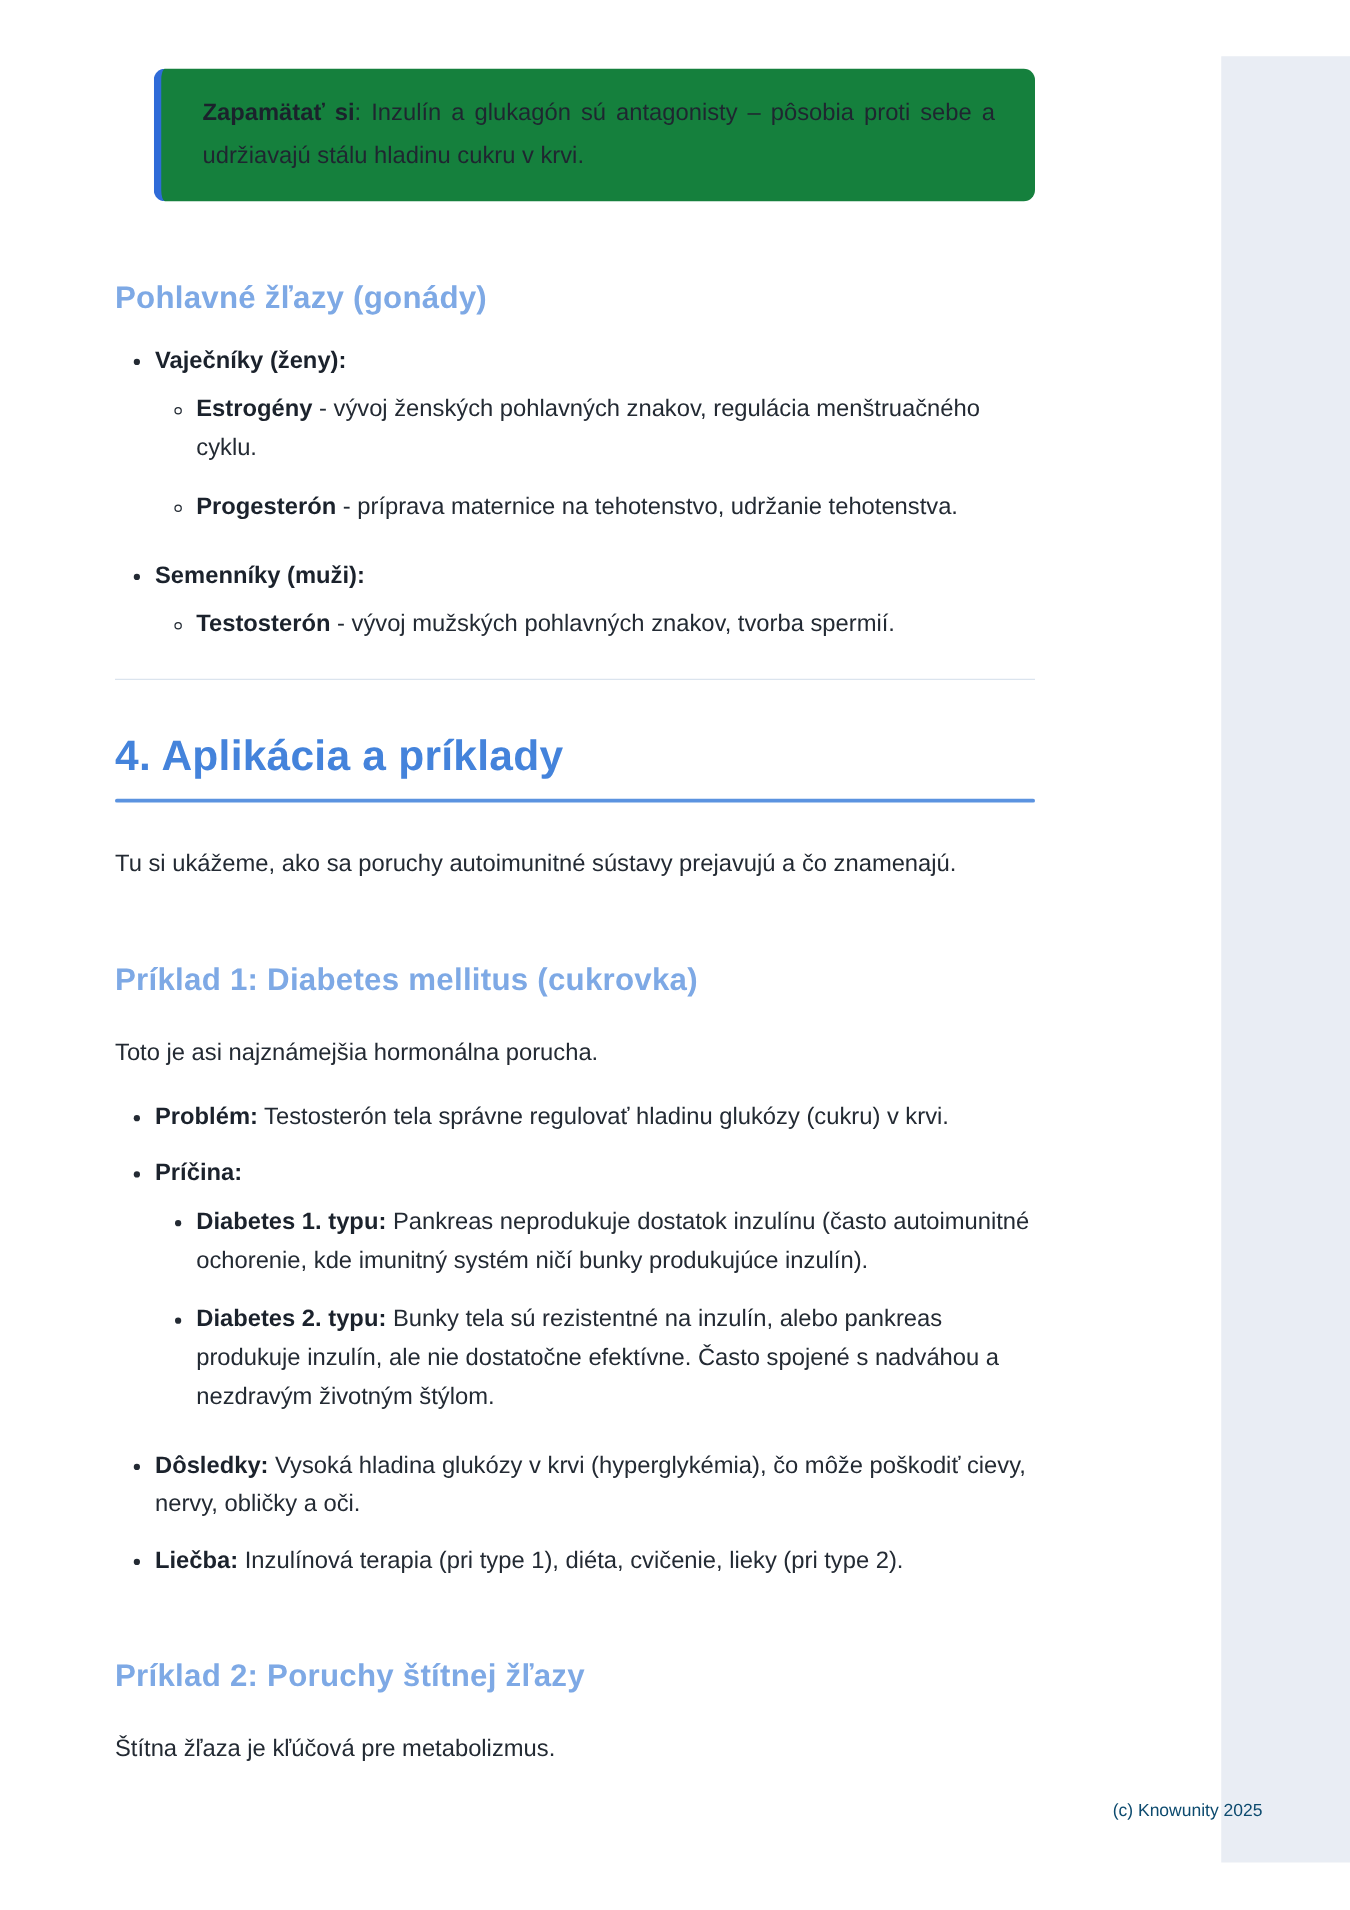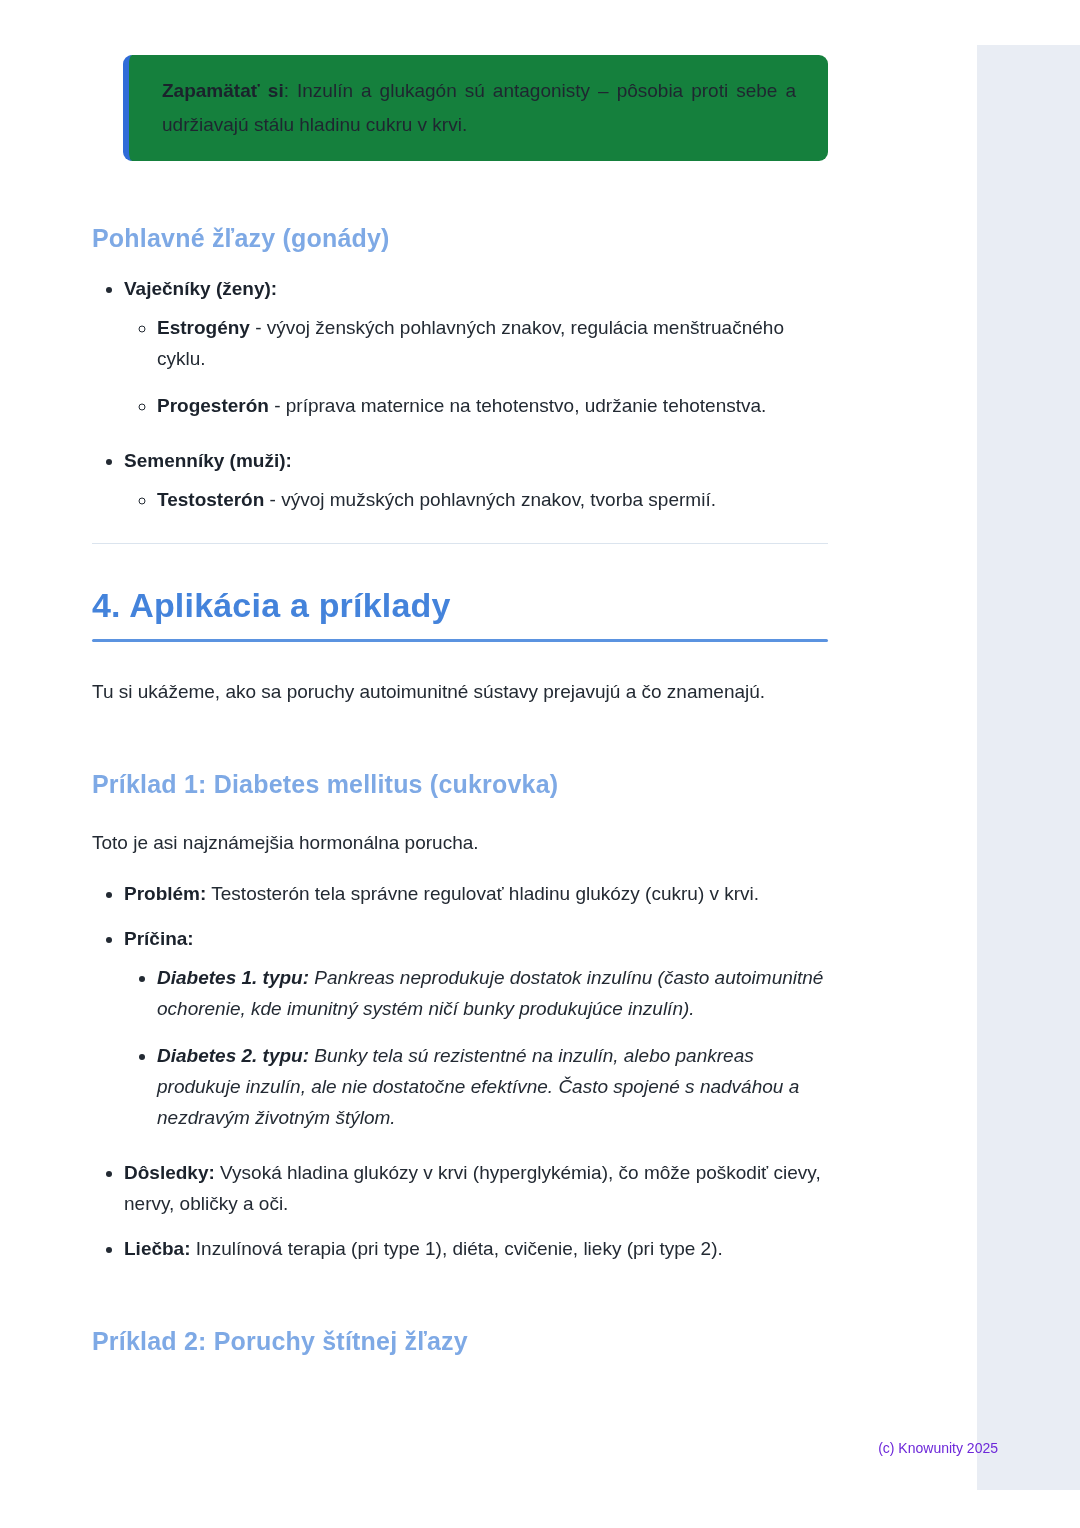"Diabetes 1. typu: Pankreas neprodukuje" ul.lvl2-disc { font-style: italic -> none }
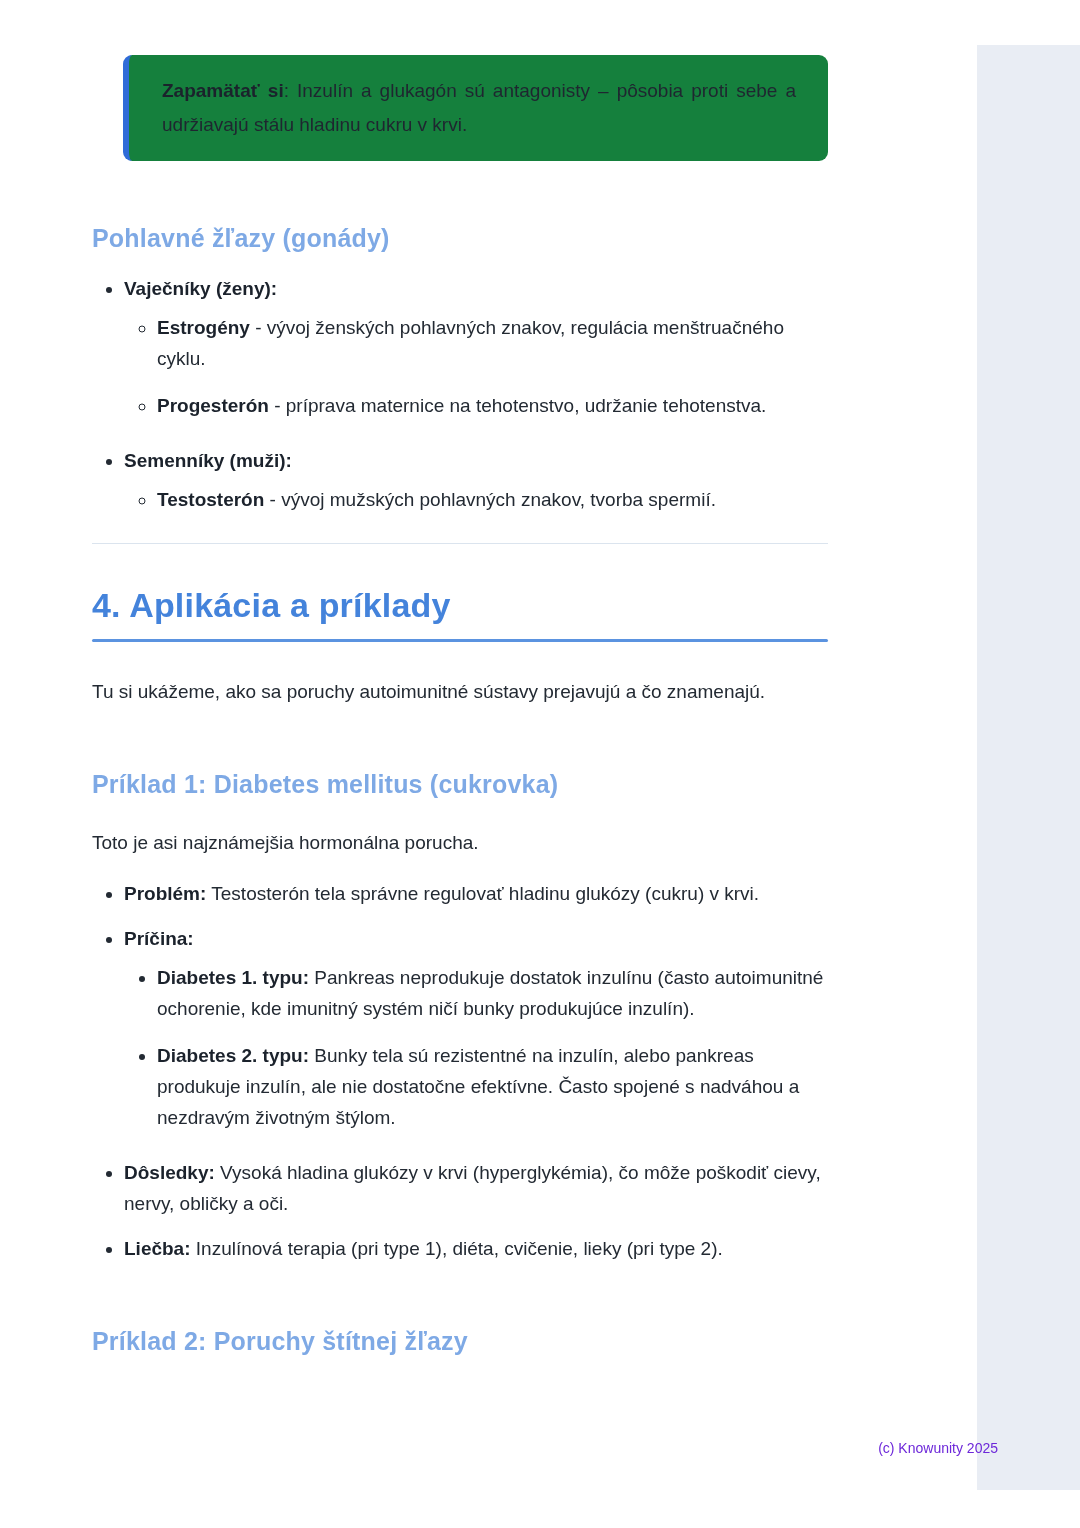"Štítna žľaza je kľúčová pre" div.para { html: none -> <div>Štítna žľaza je kľúčová pre metabolizmus.</div> }
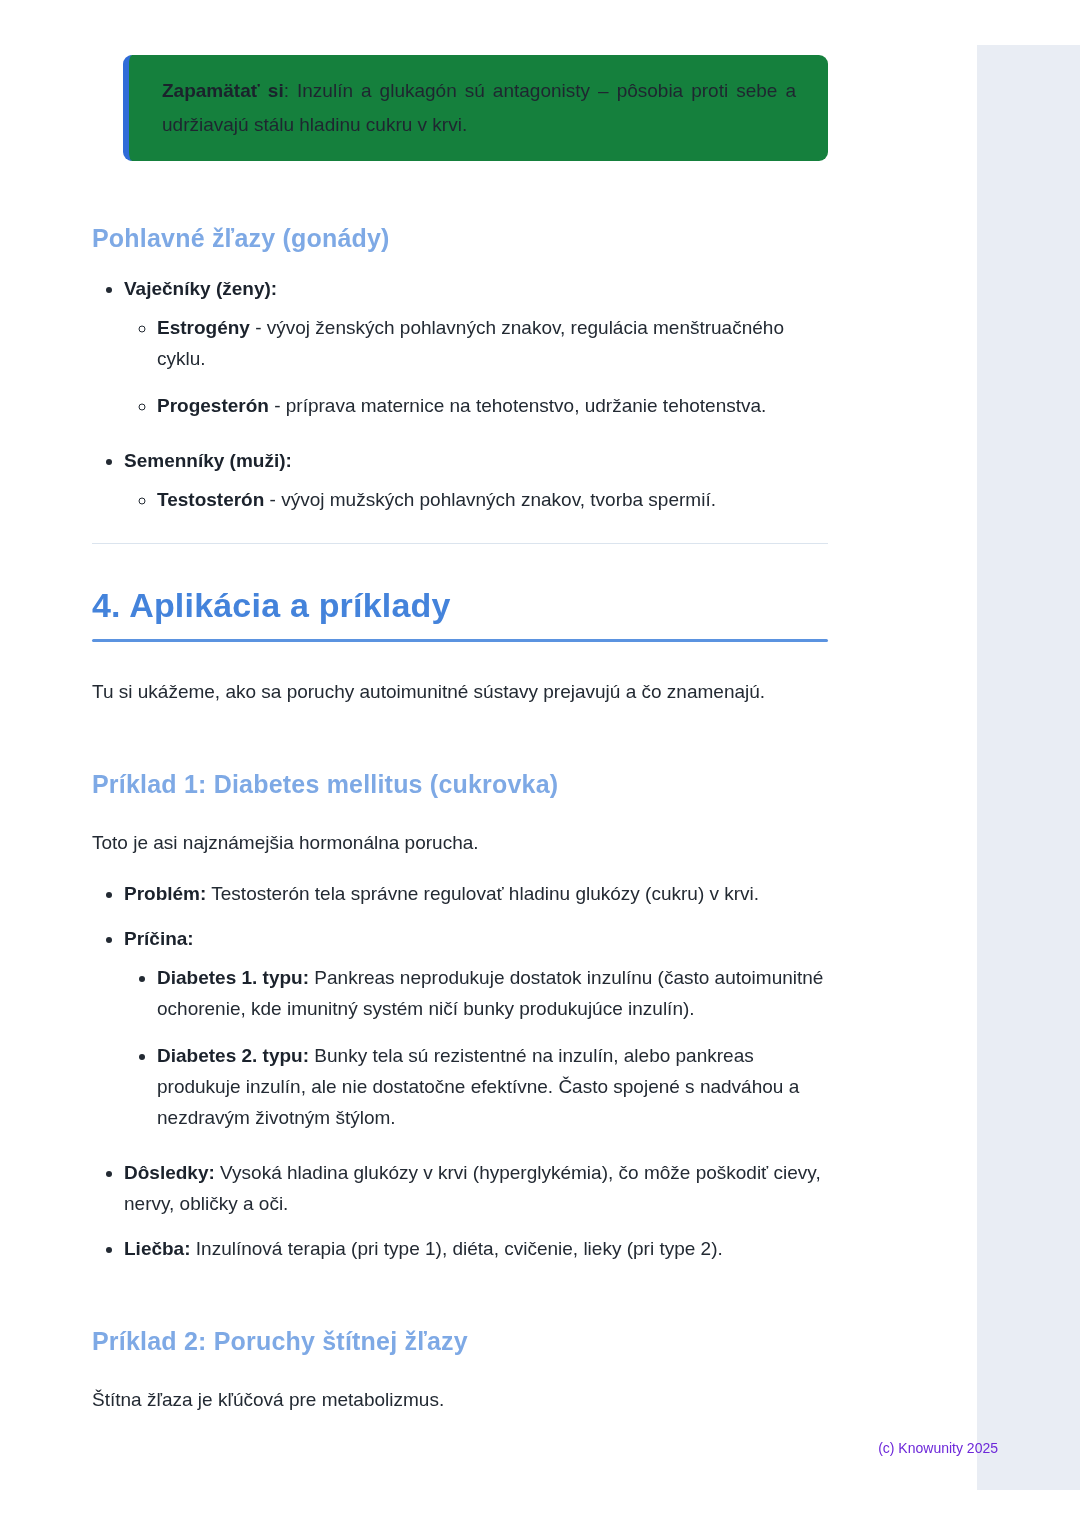"(c) Knowunity 2025" .watermark { color: #6d28d9 -> #0c4a6e; right: 82px -> 70px }
